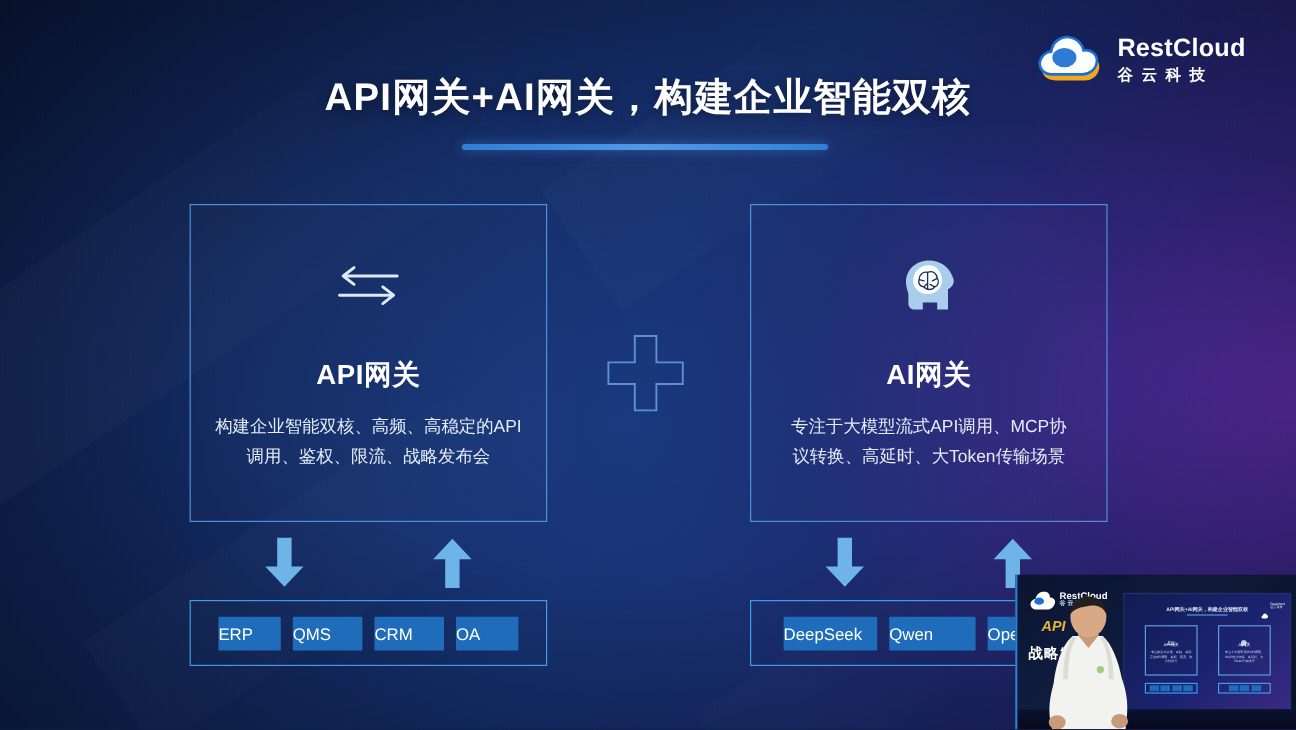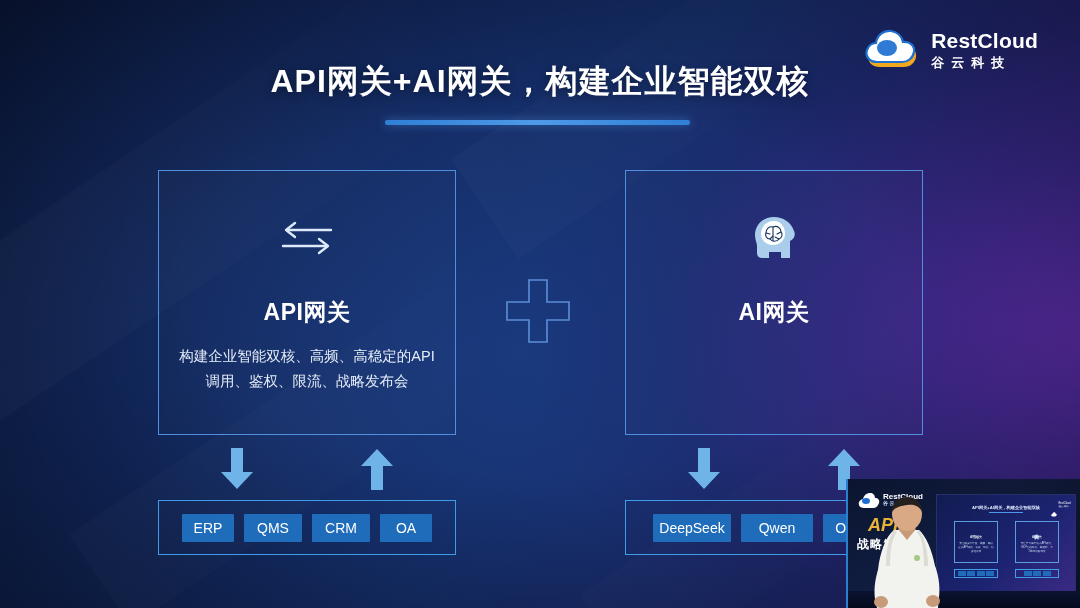"专注于大模型流式API调用、MCP协" div { html: none -> <div>专注于大模型流式API调用、MCP协</div> }
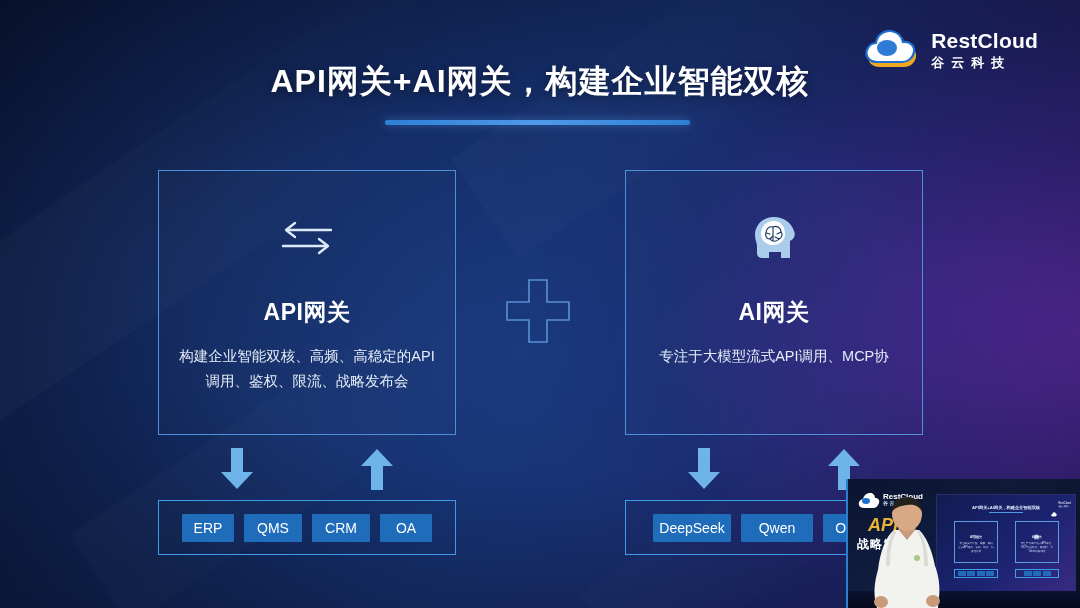"议转换、高延时、大Token传输场景" div { html: none -> <div>议转换、高延时、大Token传输场景</div> }
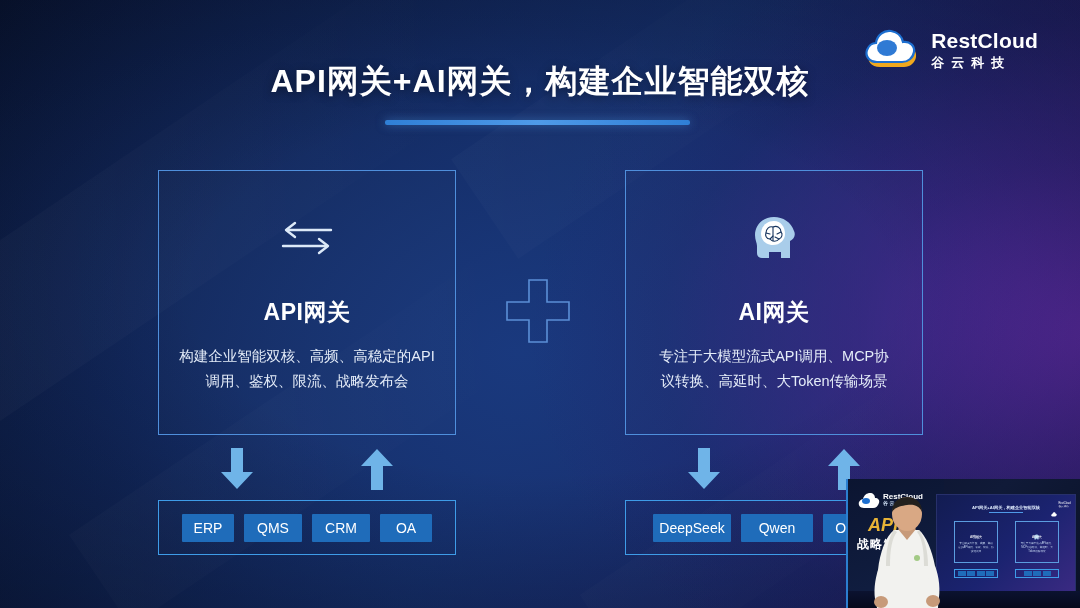"ERP" .tag { text-align: center -> left }
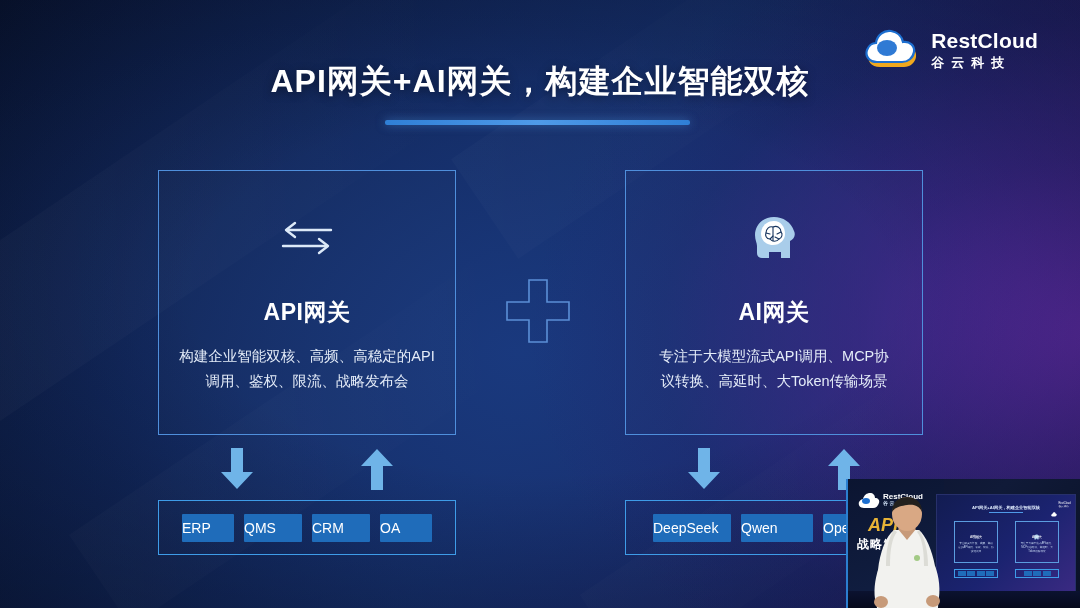"API" .cam-api { font-size: 18px -> 12px }
